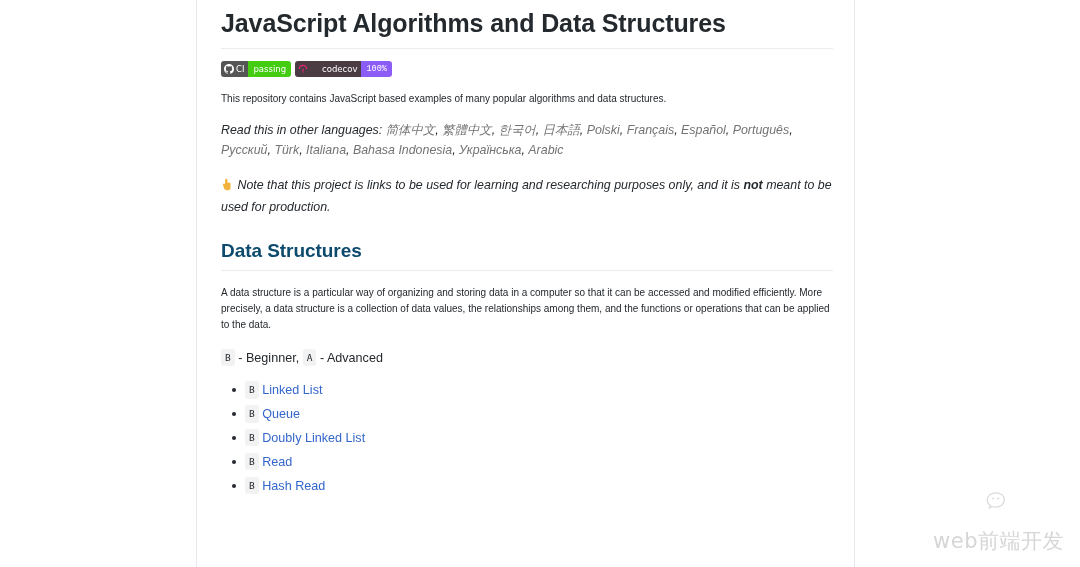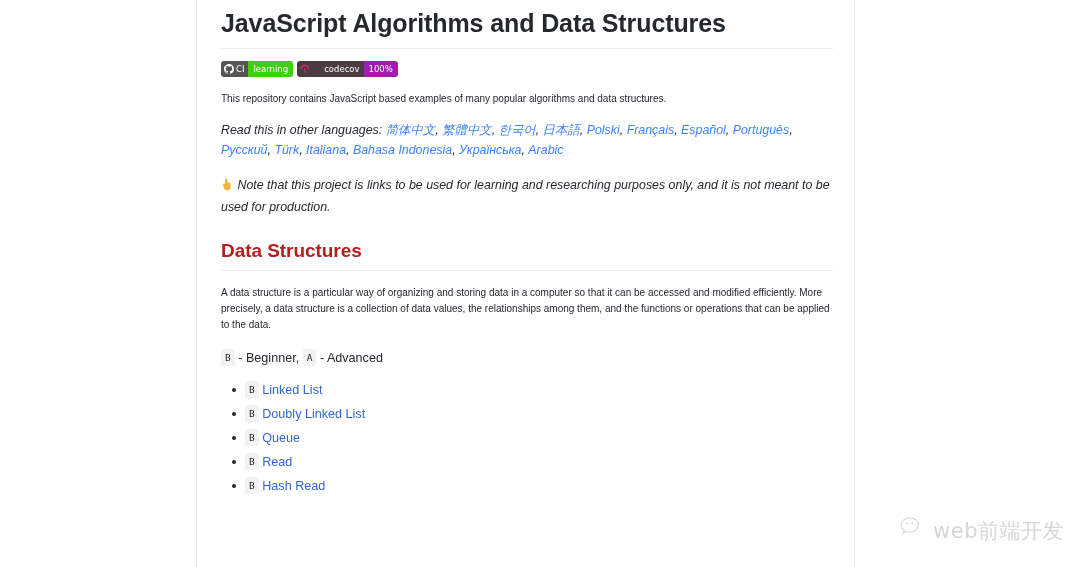"learning" span.right { text: learning -> passing }
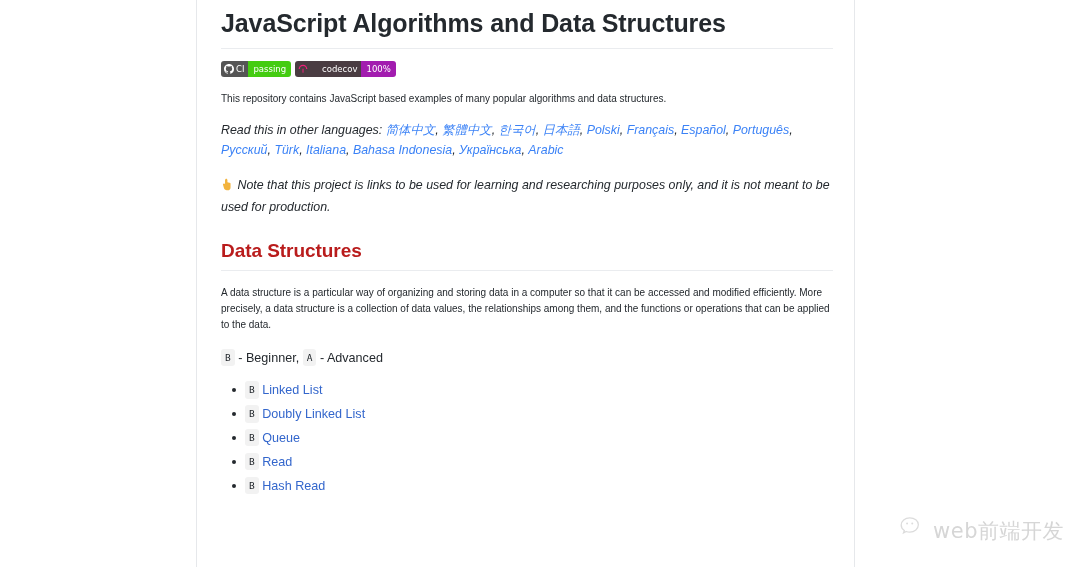"100%" span.right { background: #a21caf -> #8b5cf6; font-family: none -> Liberation Mono, monospace }
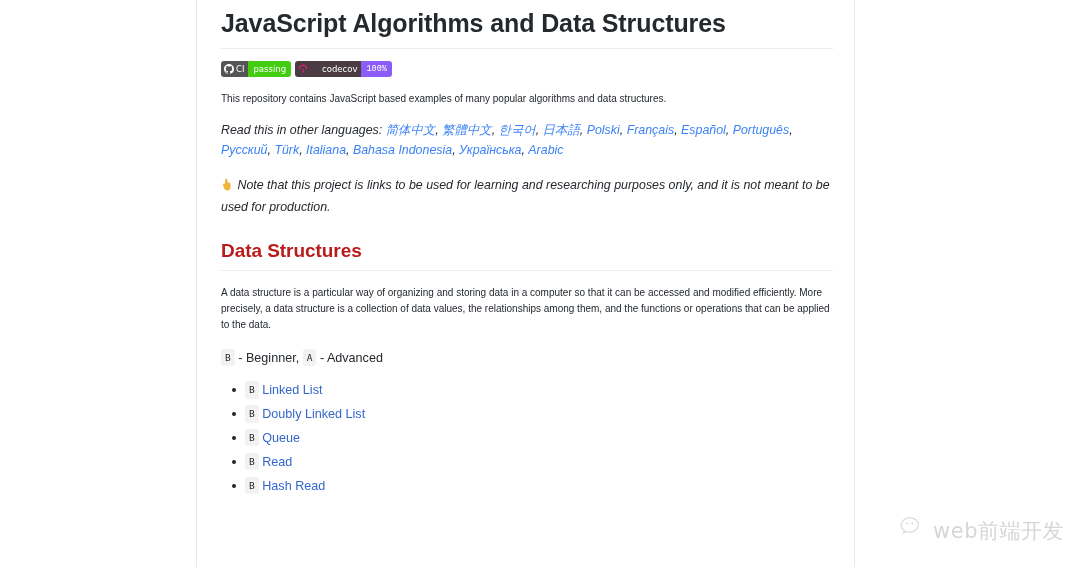"简体中文" p.langs a { color: #3b82f6 -> #737373 }
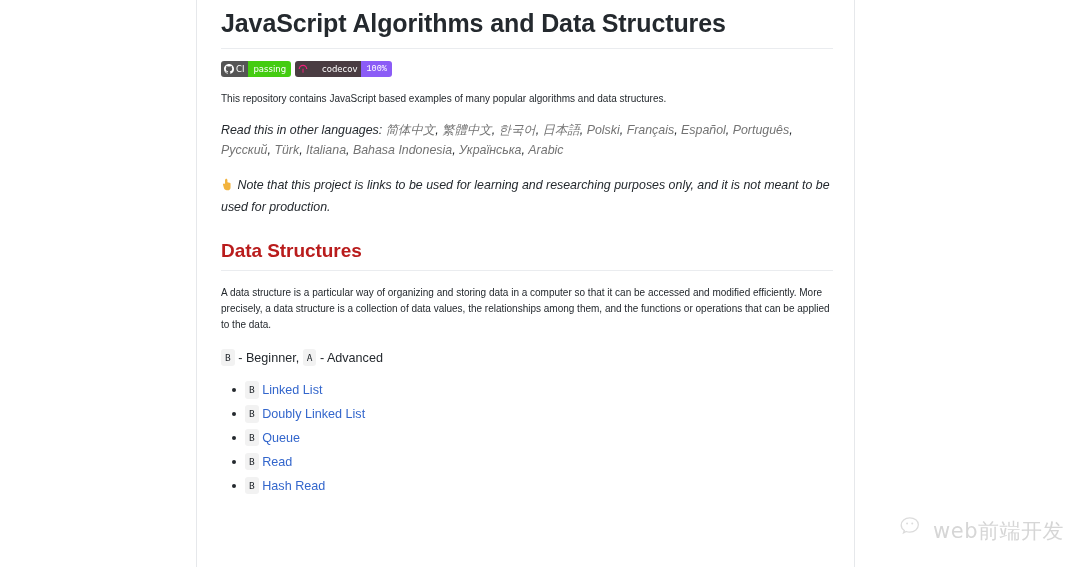"not" p.note b { font-weight: 400 -> 700 }
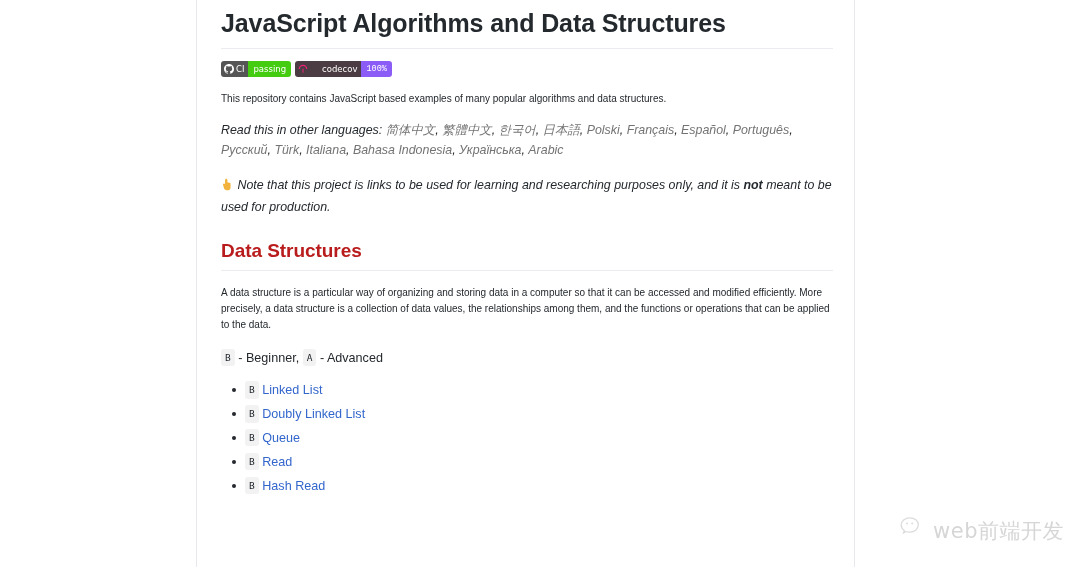"Data Structures" h2.section-title { color: #b91c1c -> #0c4a6e }
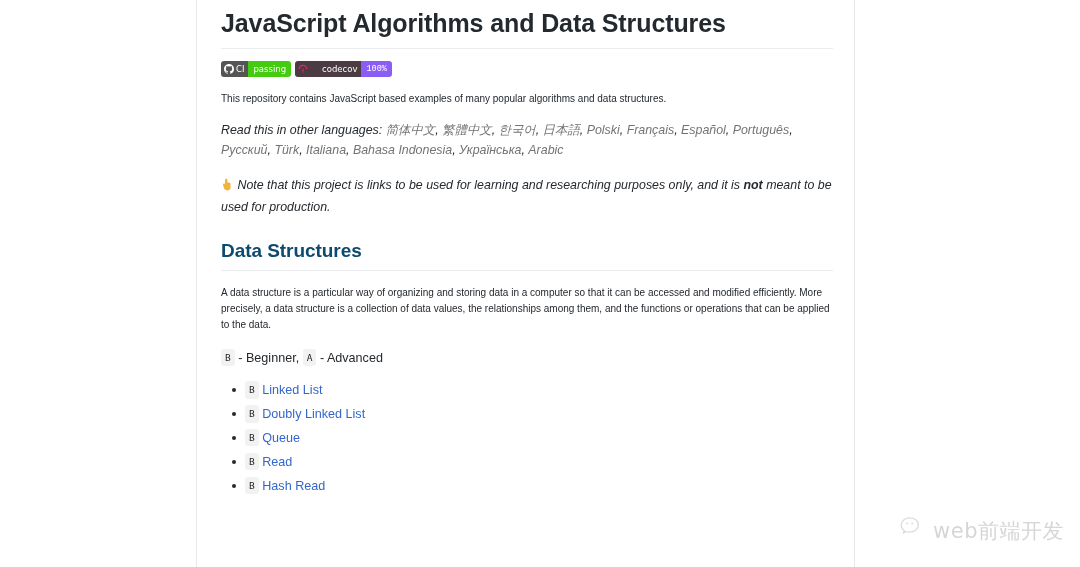"B Doubly Linked List" li { order: before "B Queue" -> after "B Queue" }
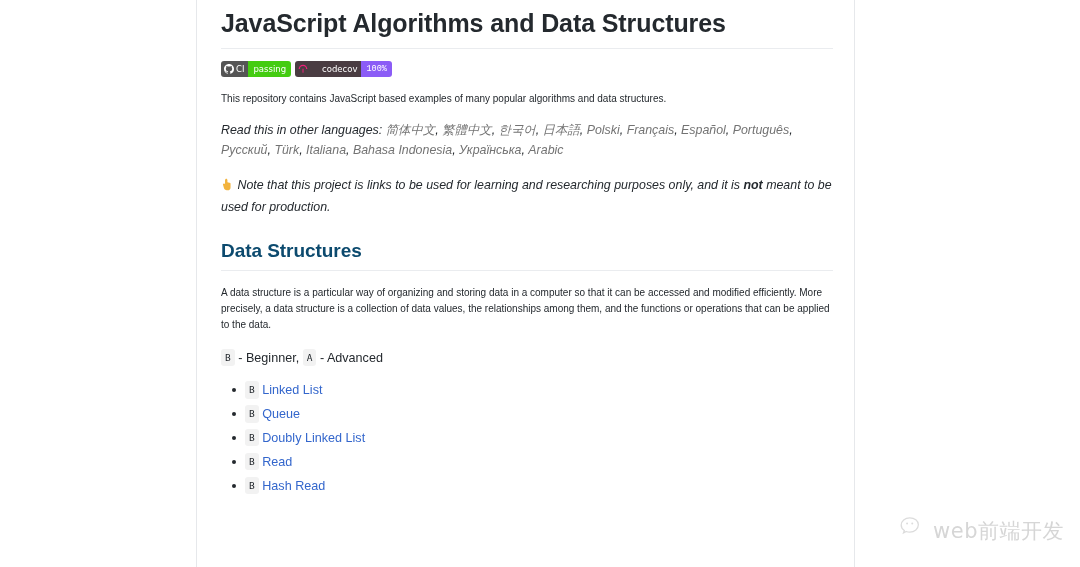"web前端开发" .watermark { bottom: 22px -> 12px; flex-direction: none -> column }
